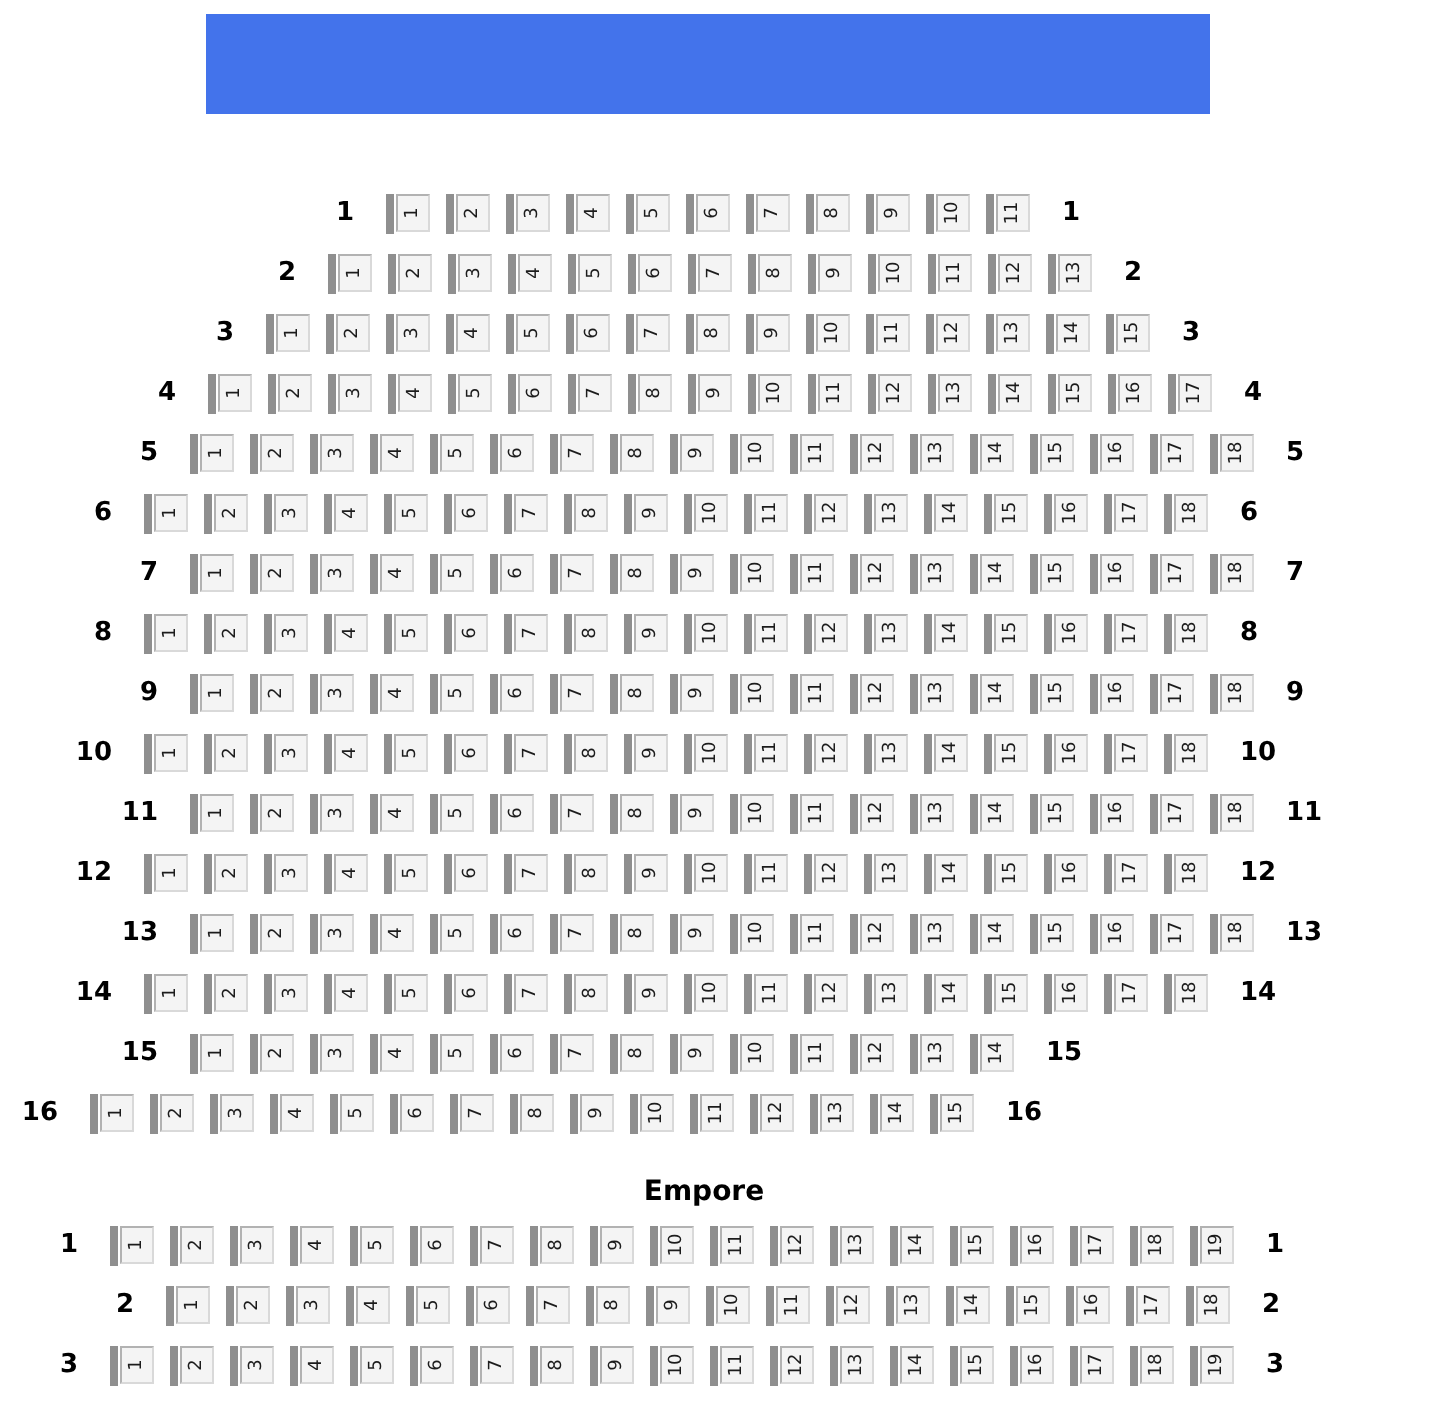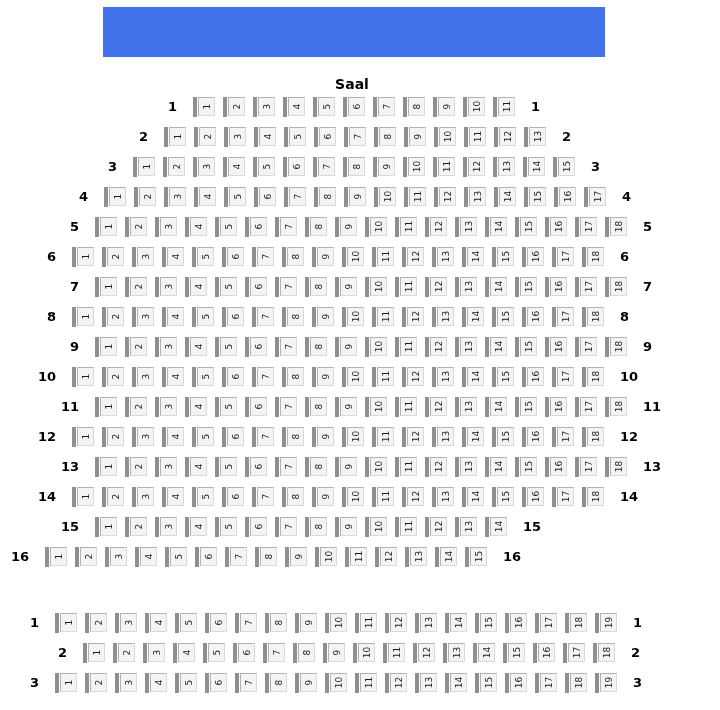"Saal" div.section-title { html: <div>Saal</div> -> none }
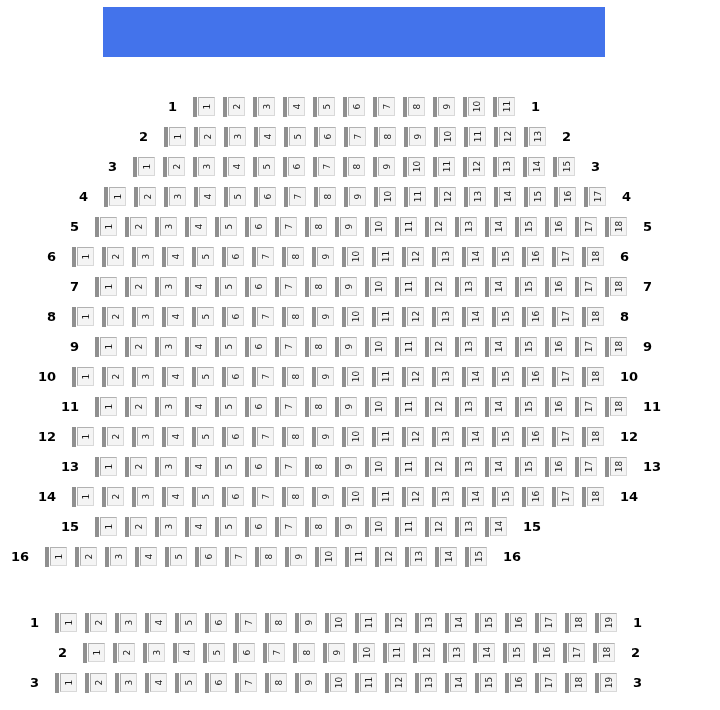"Empore" div.section-title { html: none -> <div>Empore</div> }
